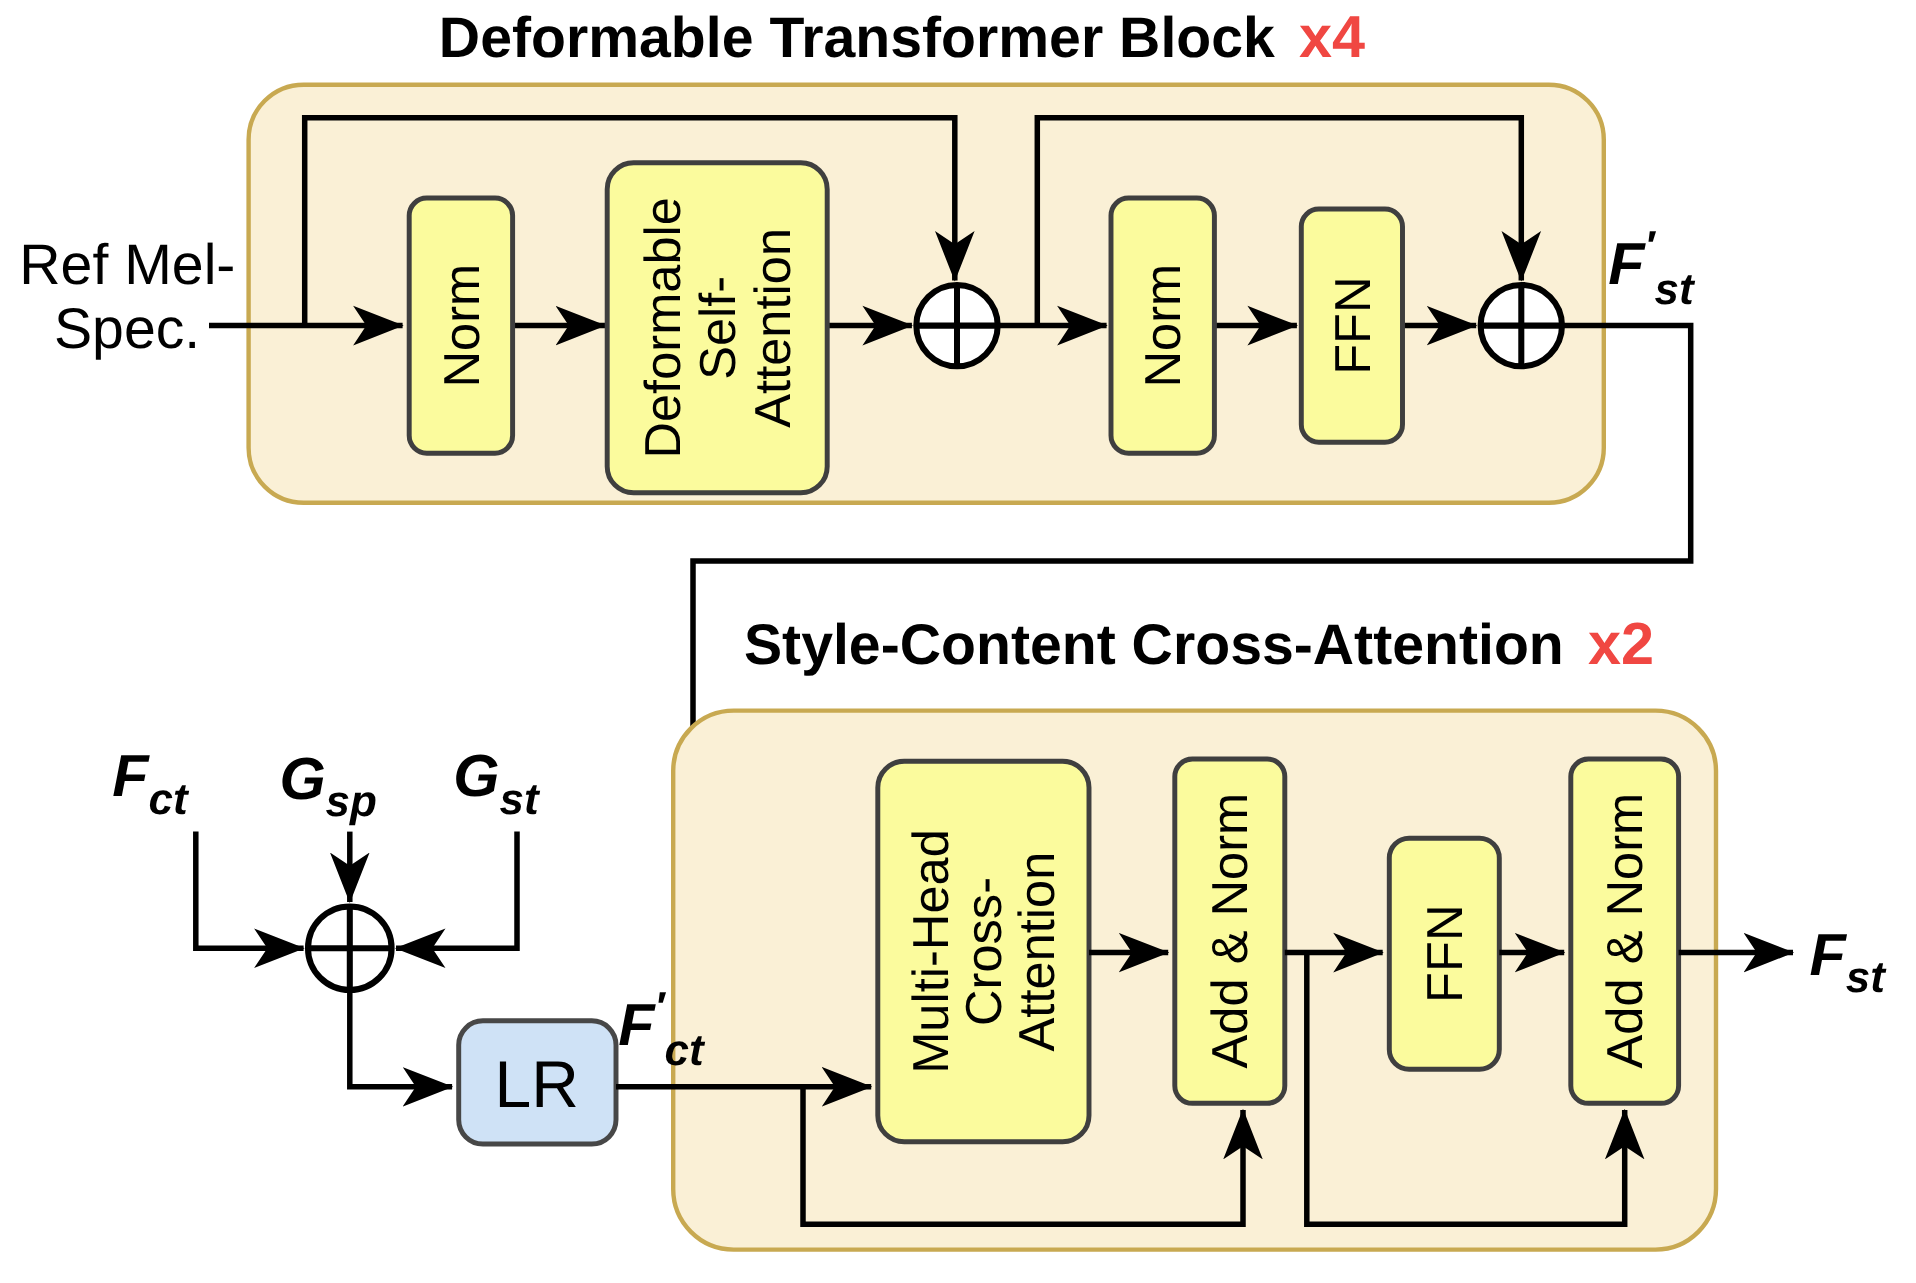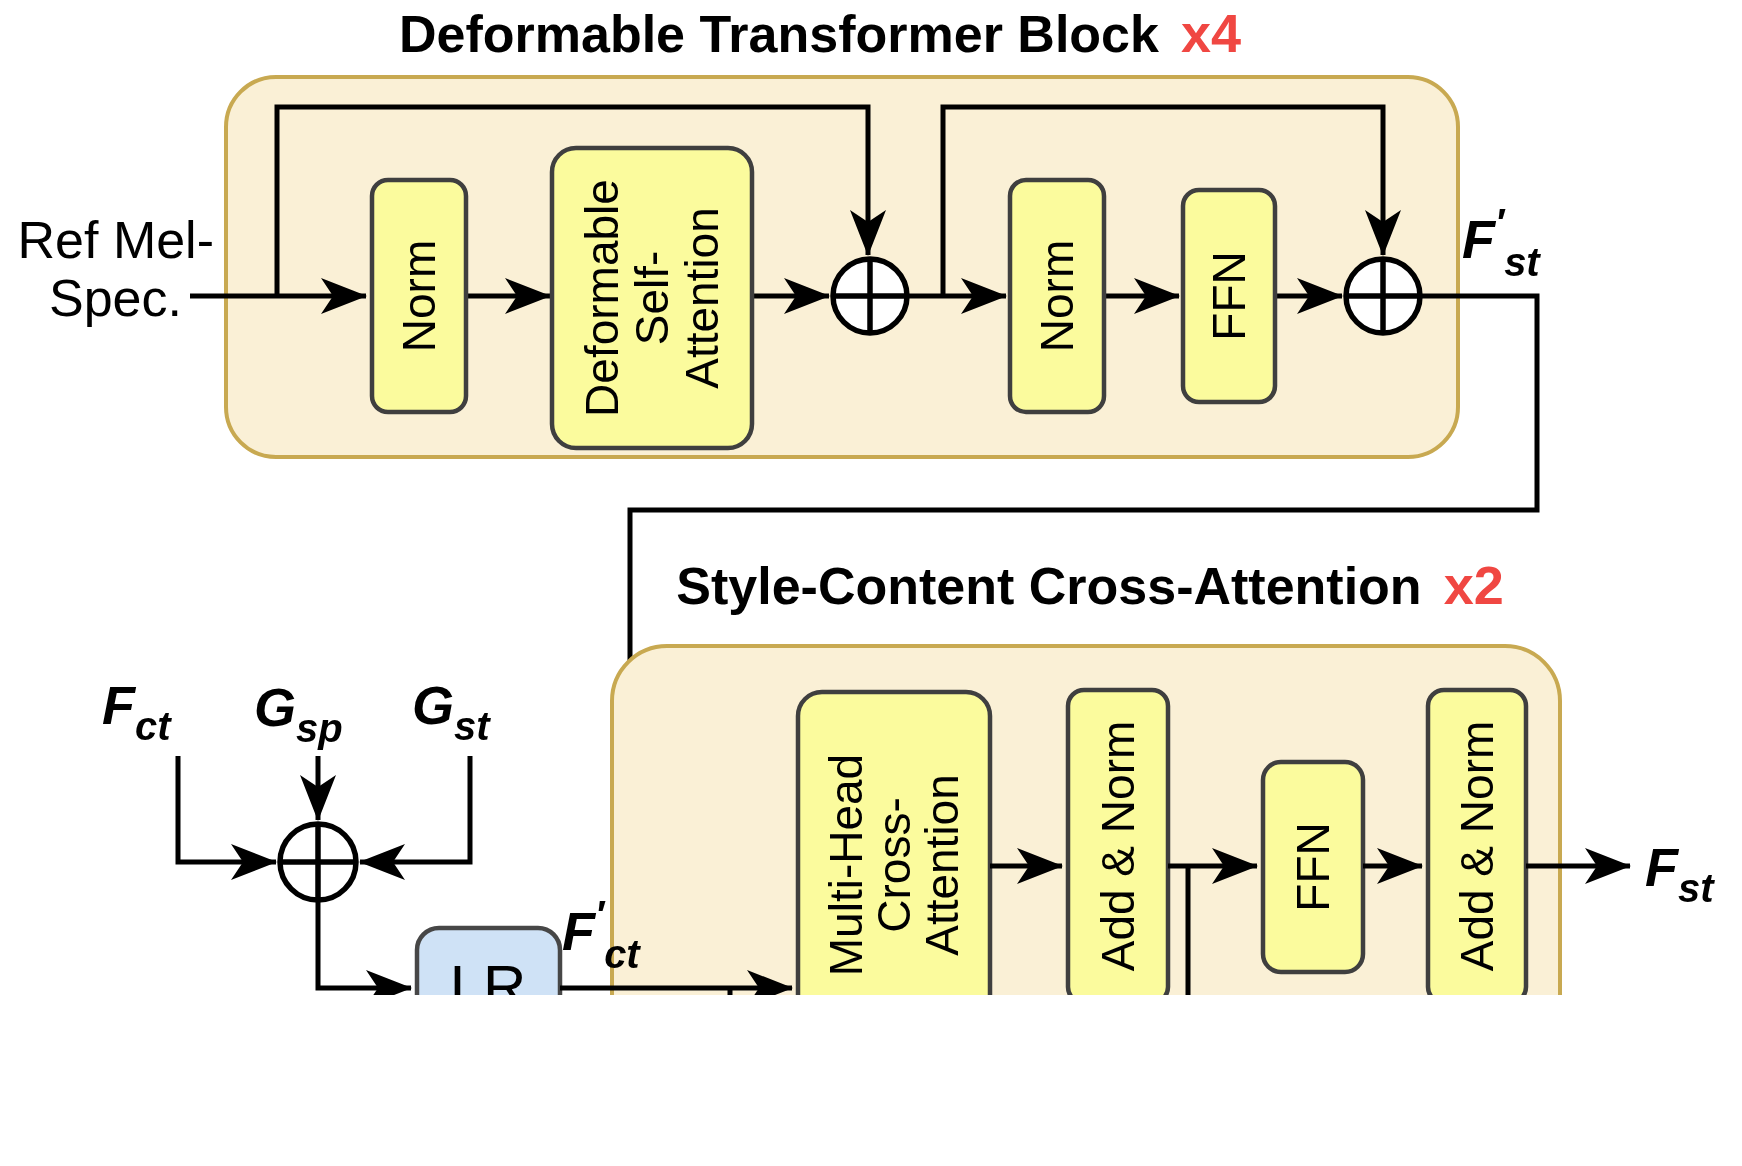"Deformable Transformer Block x4" .stage { height: 995px -> 1166px }
